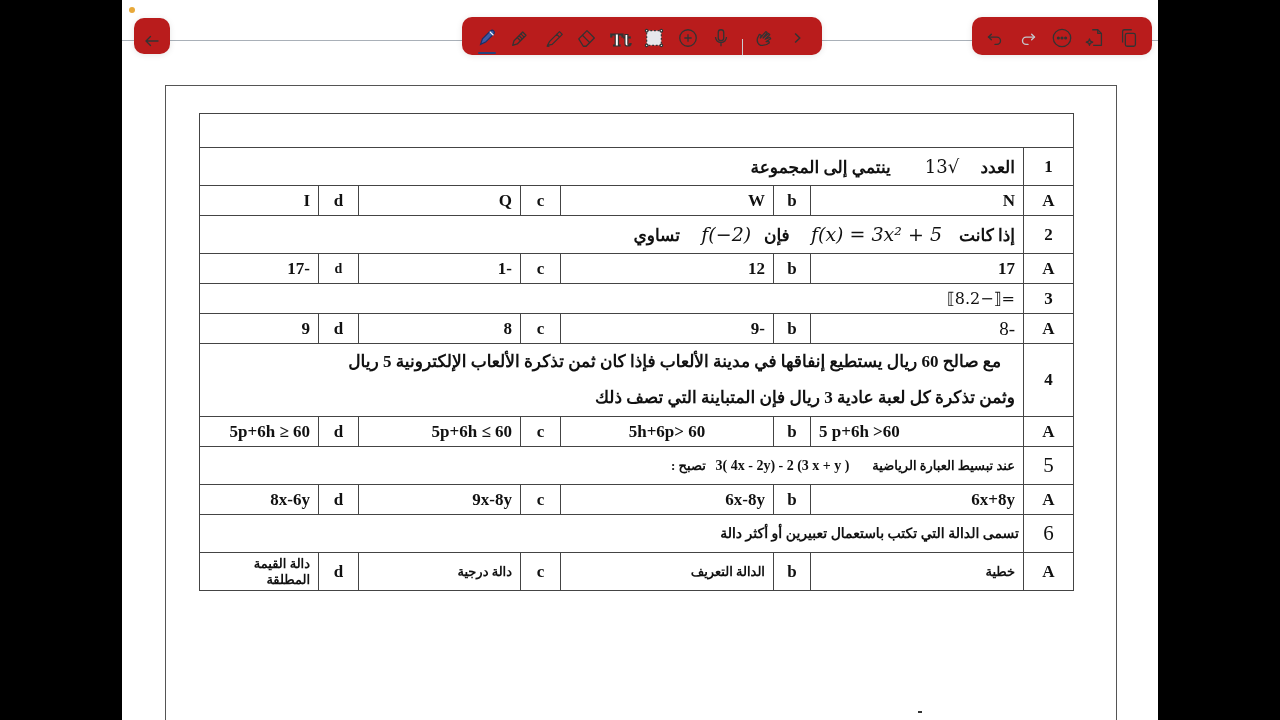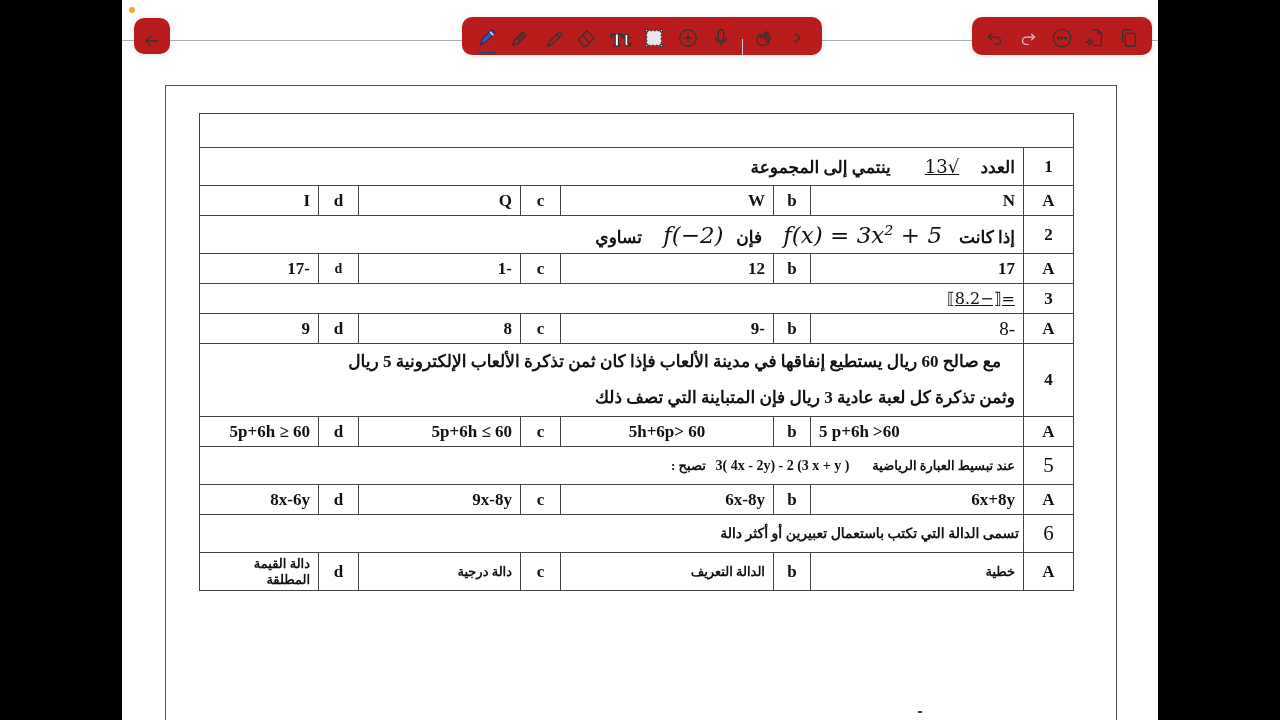"√13" .mathn { text-decoration: underline -> none }
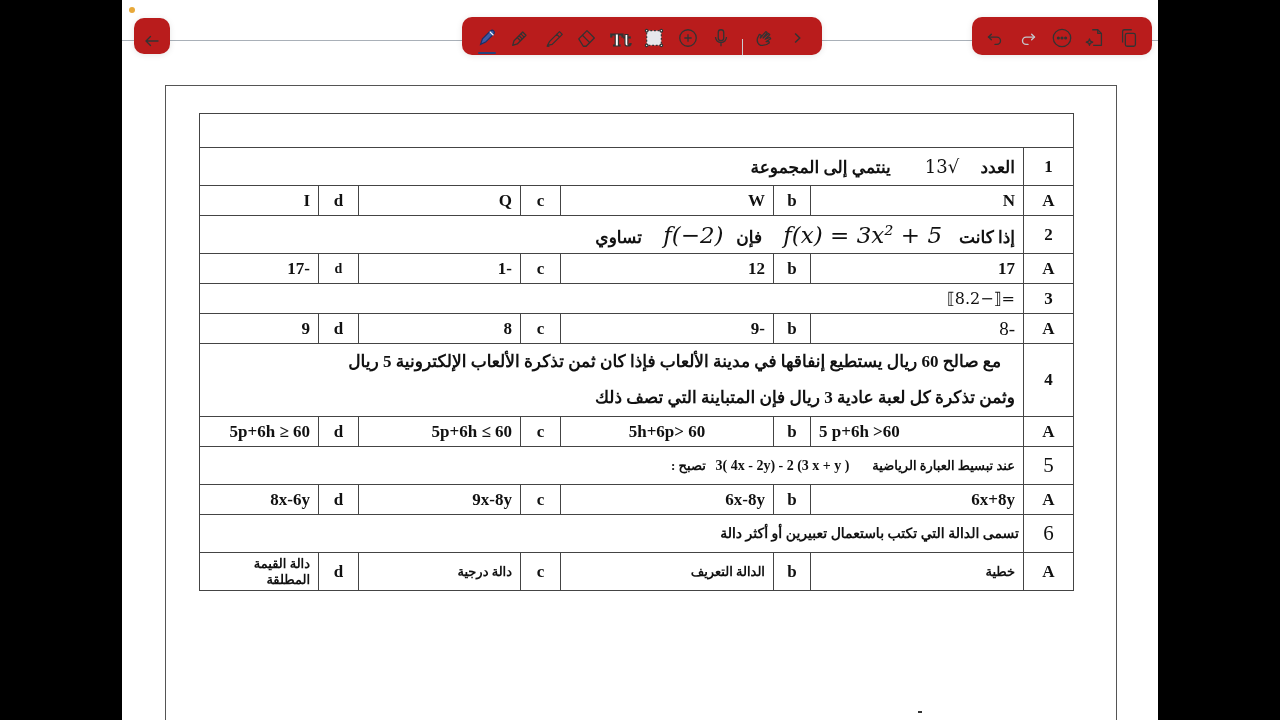"f(−2)" .math { font-size: 23px -> 19px }
